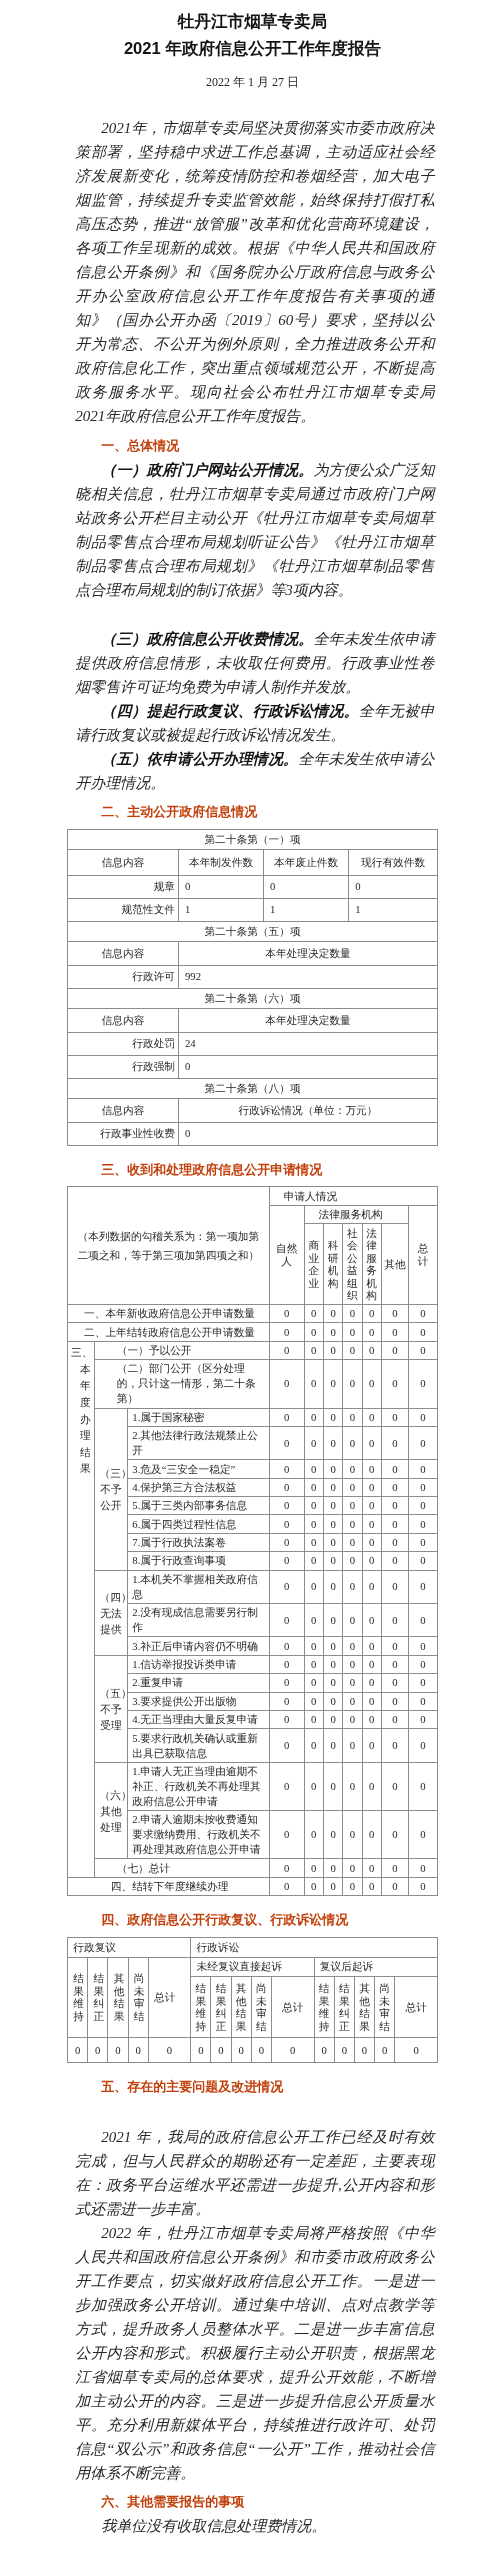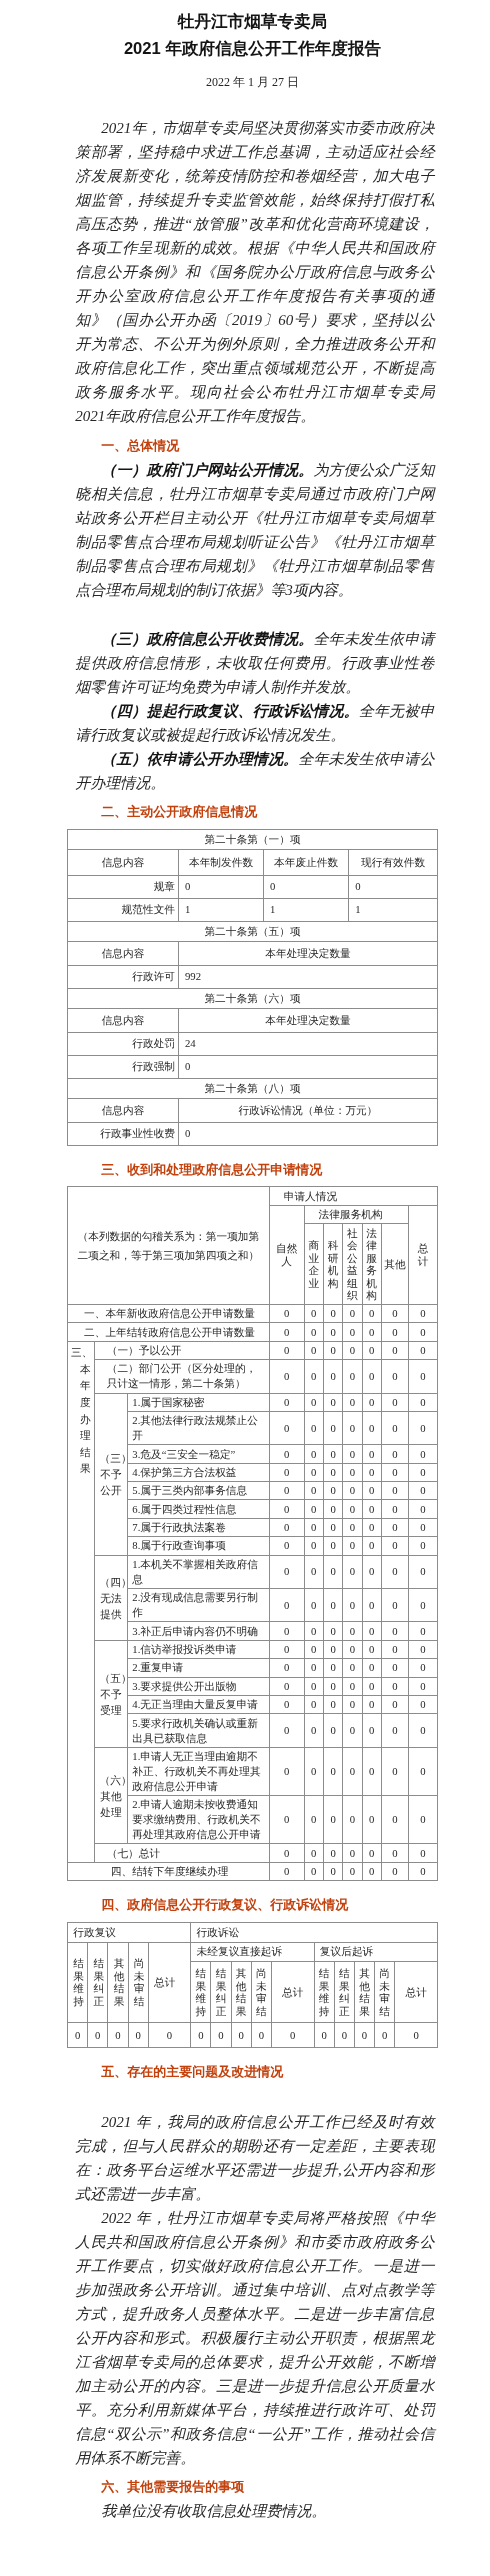"（一）予以公开" .t3 .grpl { padding-left: 12px -> 22px }
